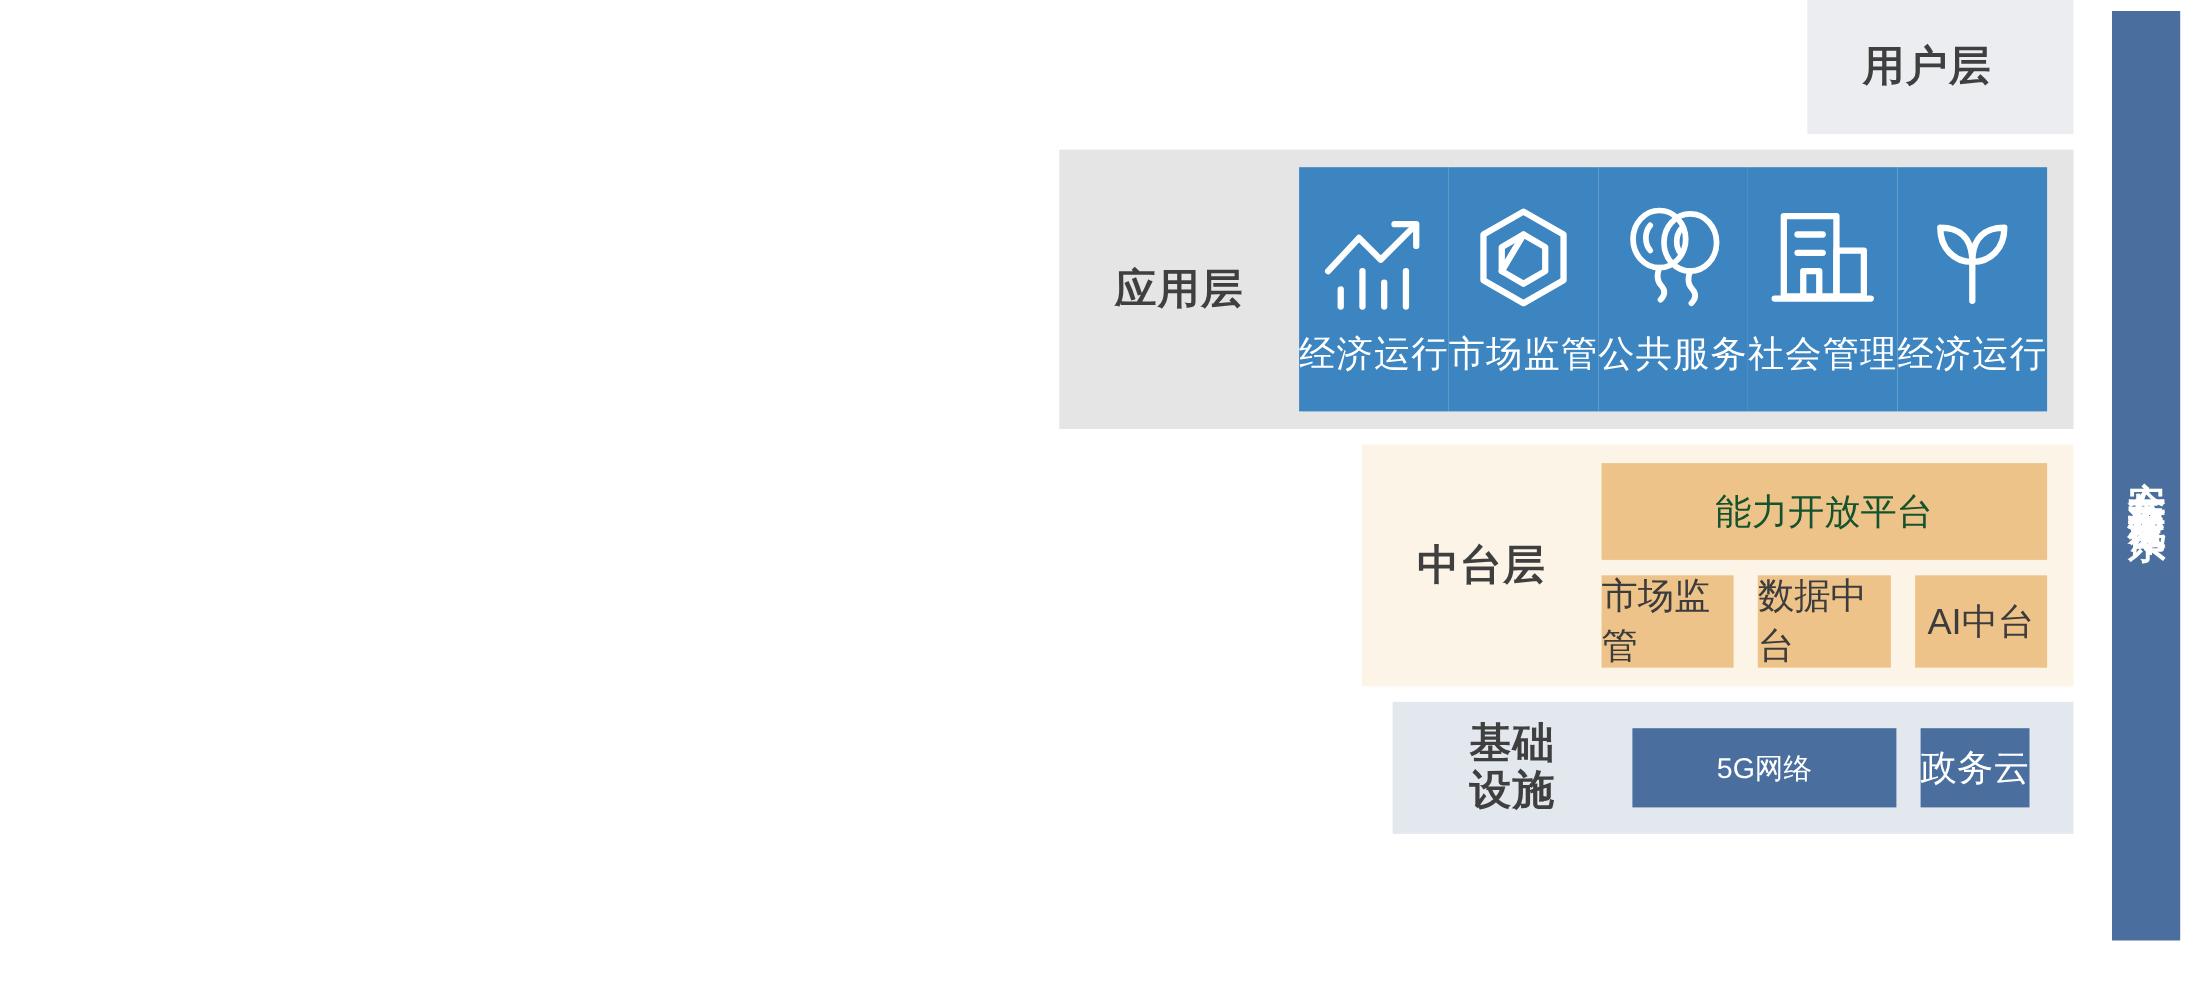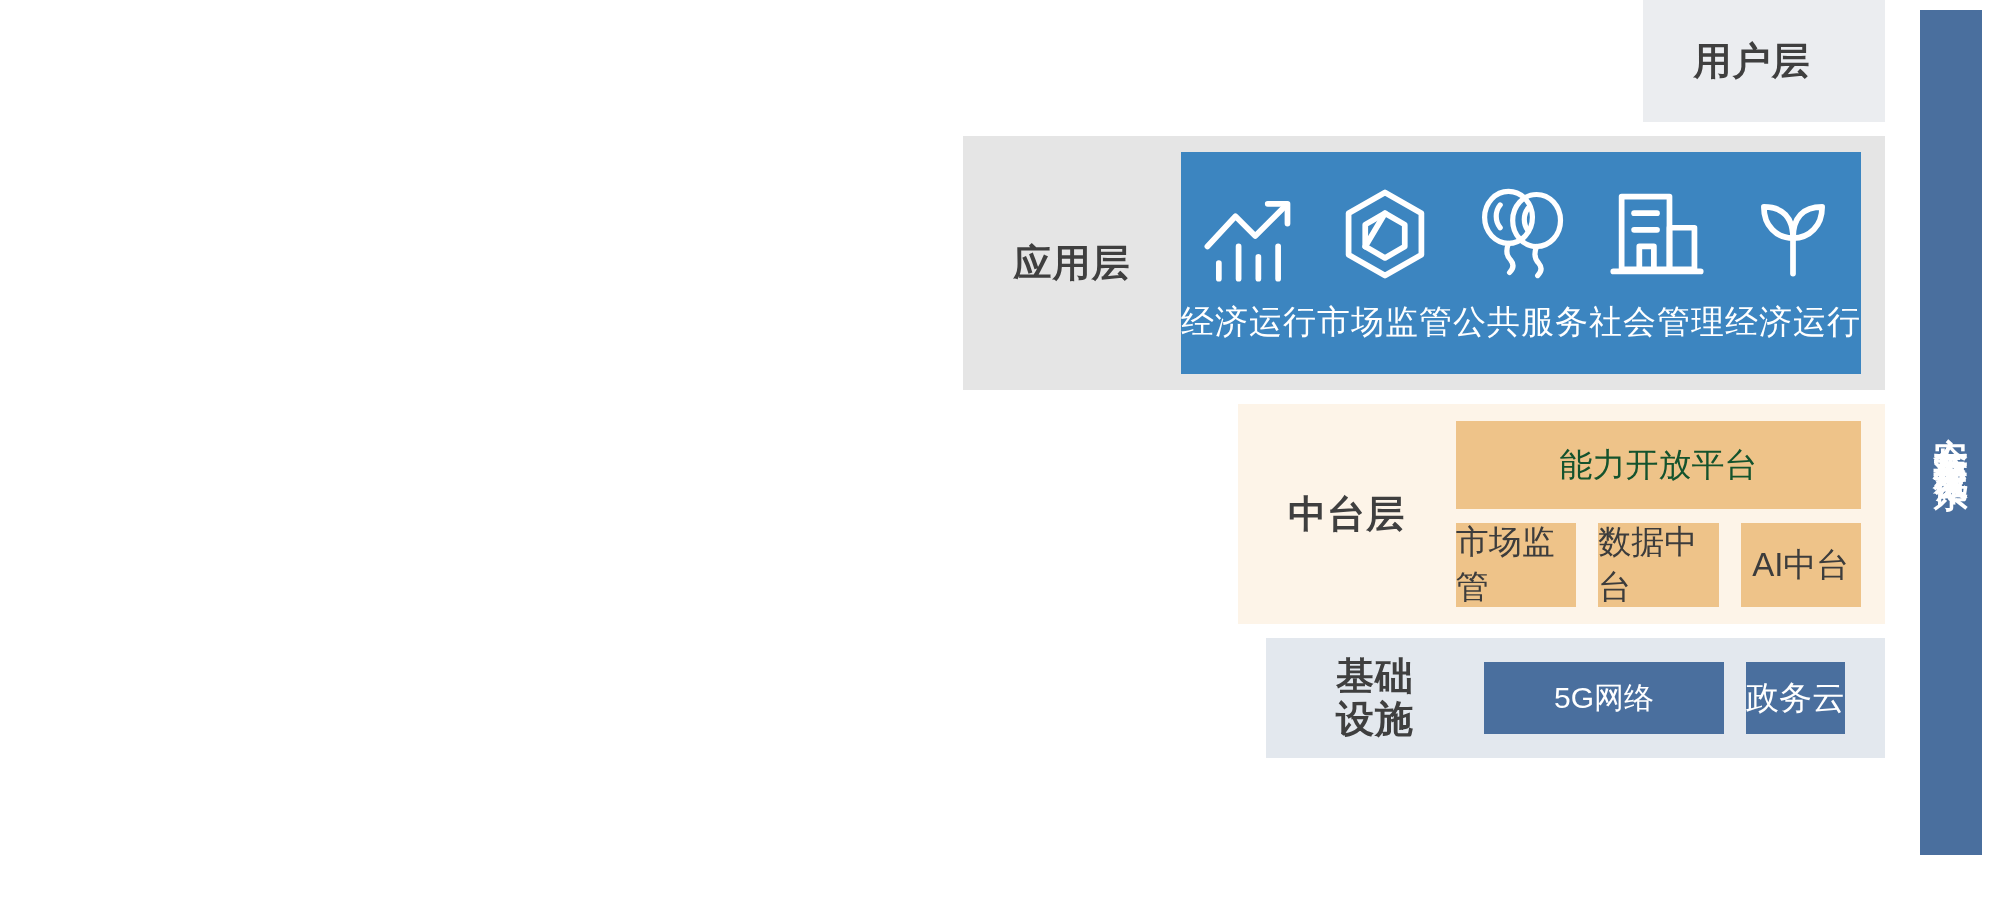"5G网络" .infra-cell { font-size: 30px -> 26px }
